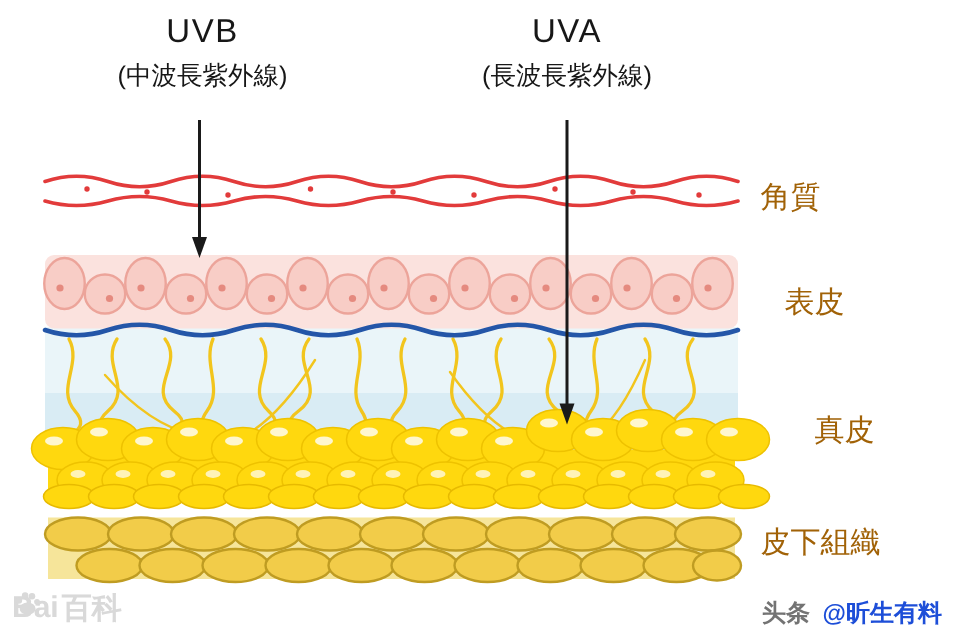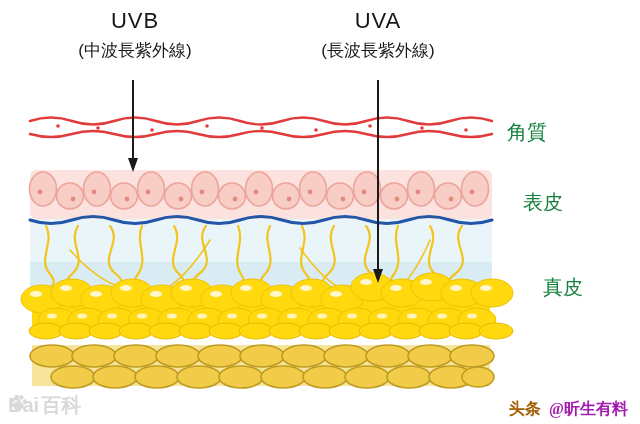"角質" .layer-label { color: #15803d -> #a16207 }
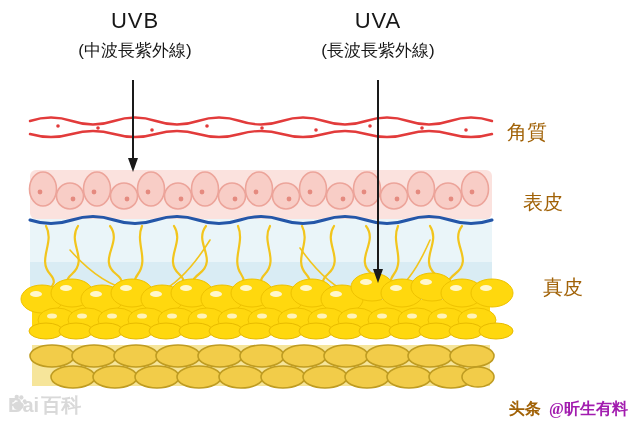"皮下組織" div.layer-label { html: none -> <div>皮下組織</div> }
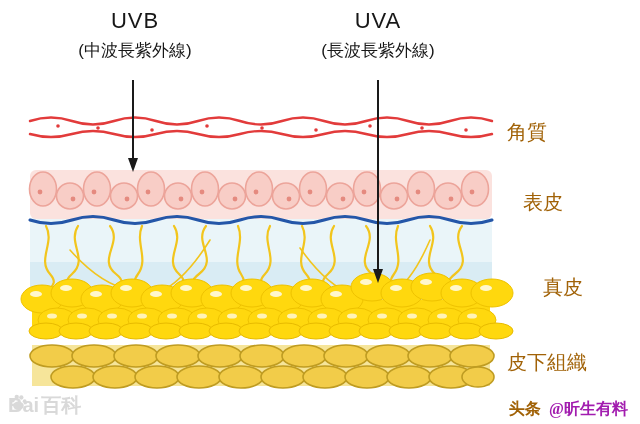"头条" .wm-right .tt { color: #a16207 -> #737373 }
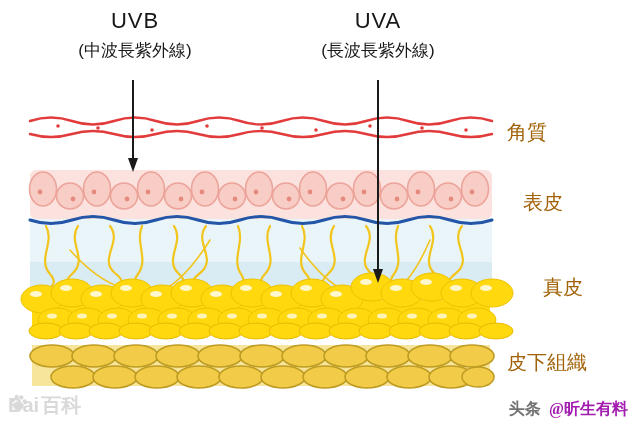"@昕生有料" .wm-right .author { color: #a21caf -> #1d4ed8; font-family: Liberation Serif, serif -> none }
